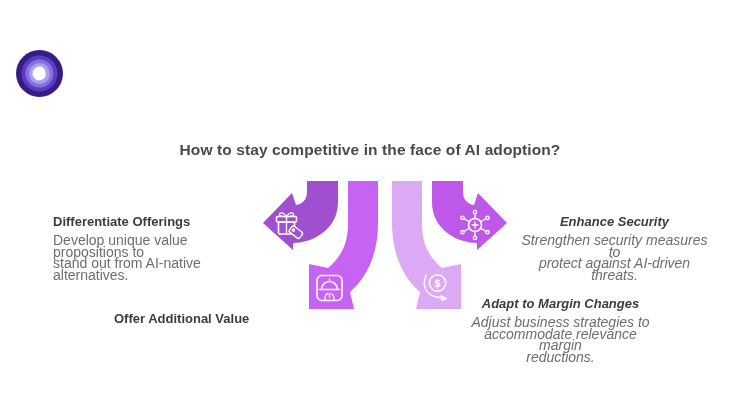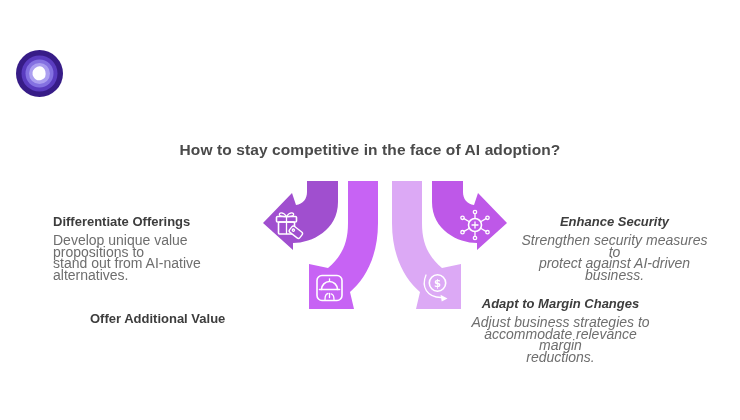"Strengthen security measures to" p { text: business -> threats }
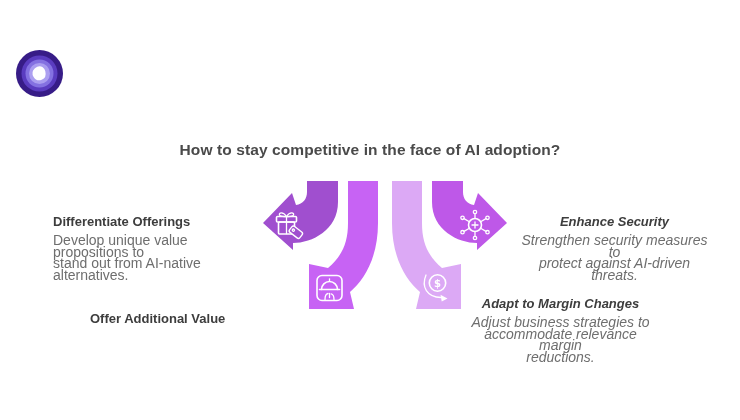"Offer Additional Value" #block-bl { left: 90px -> 114px }
